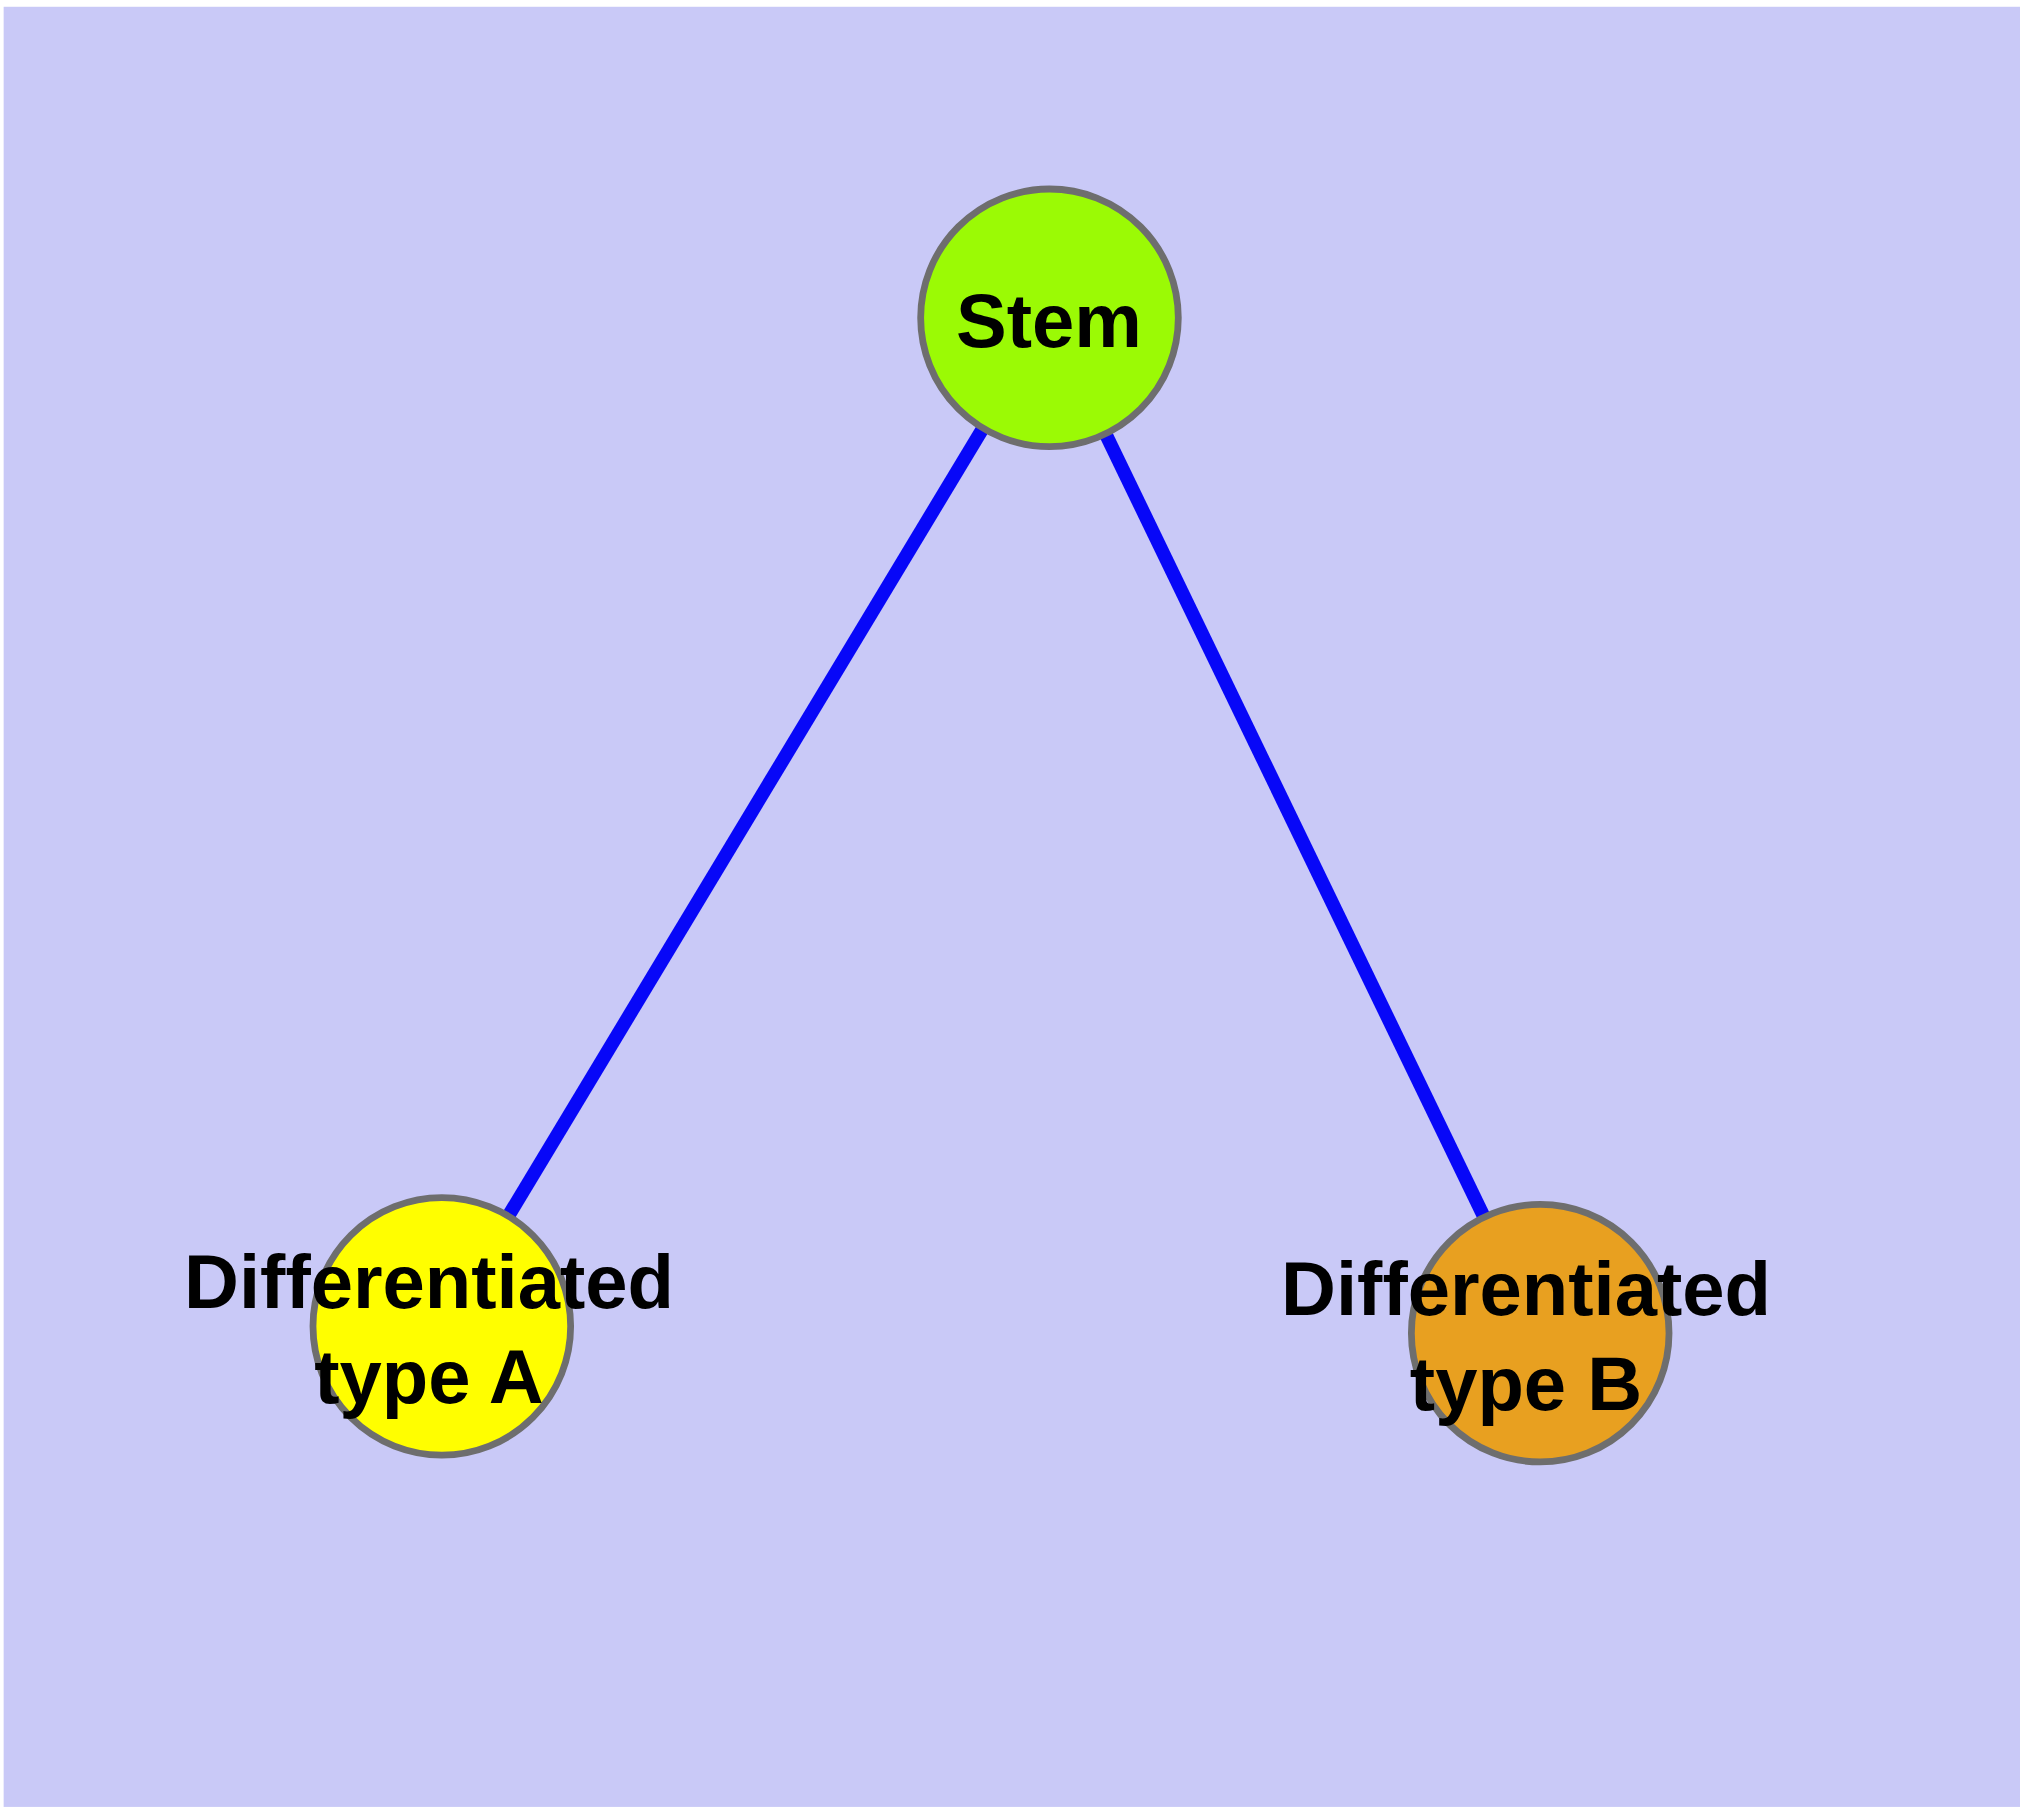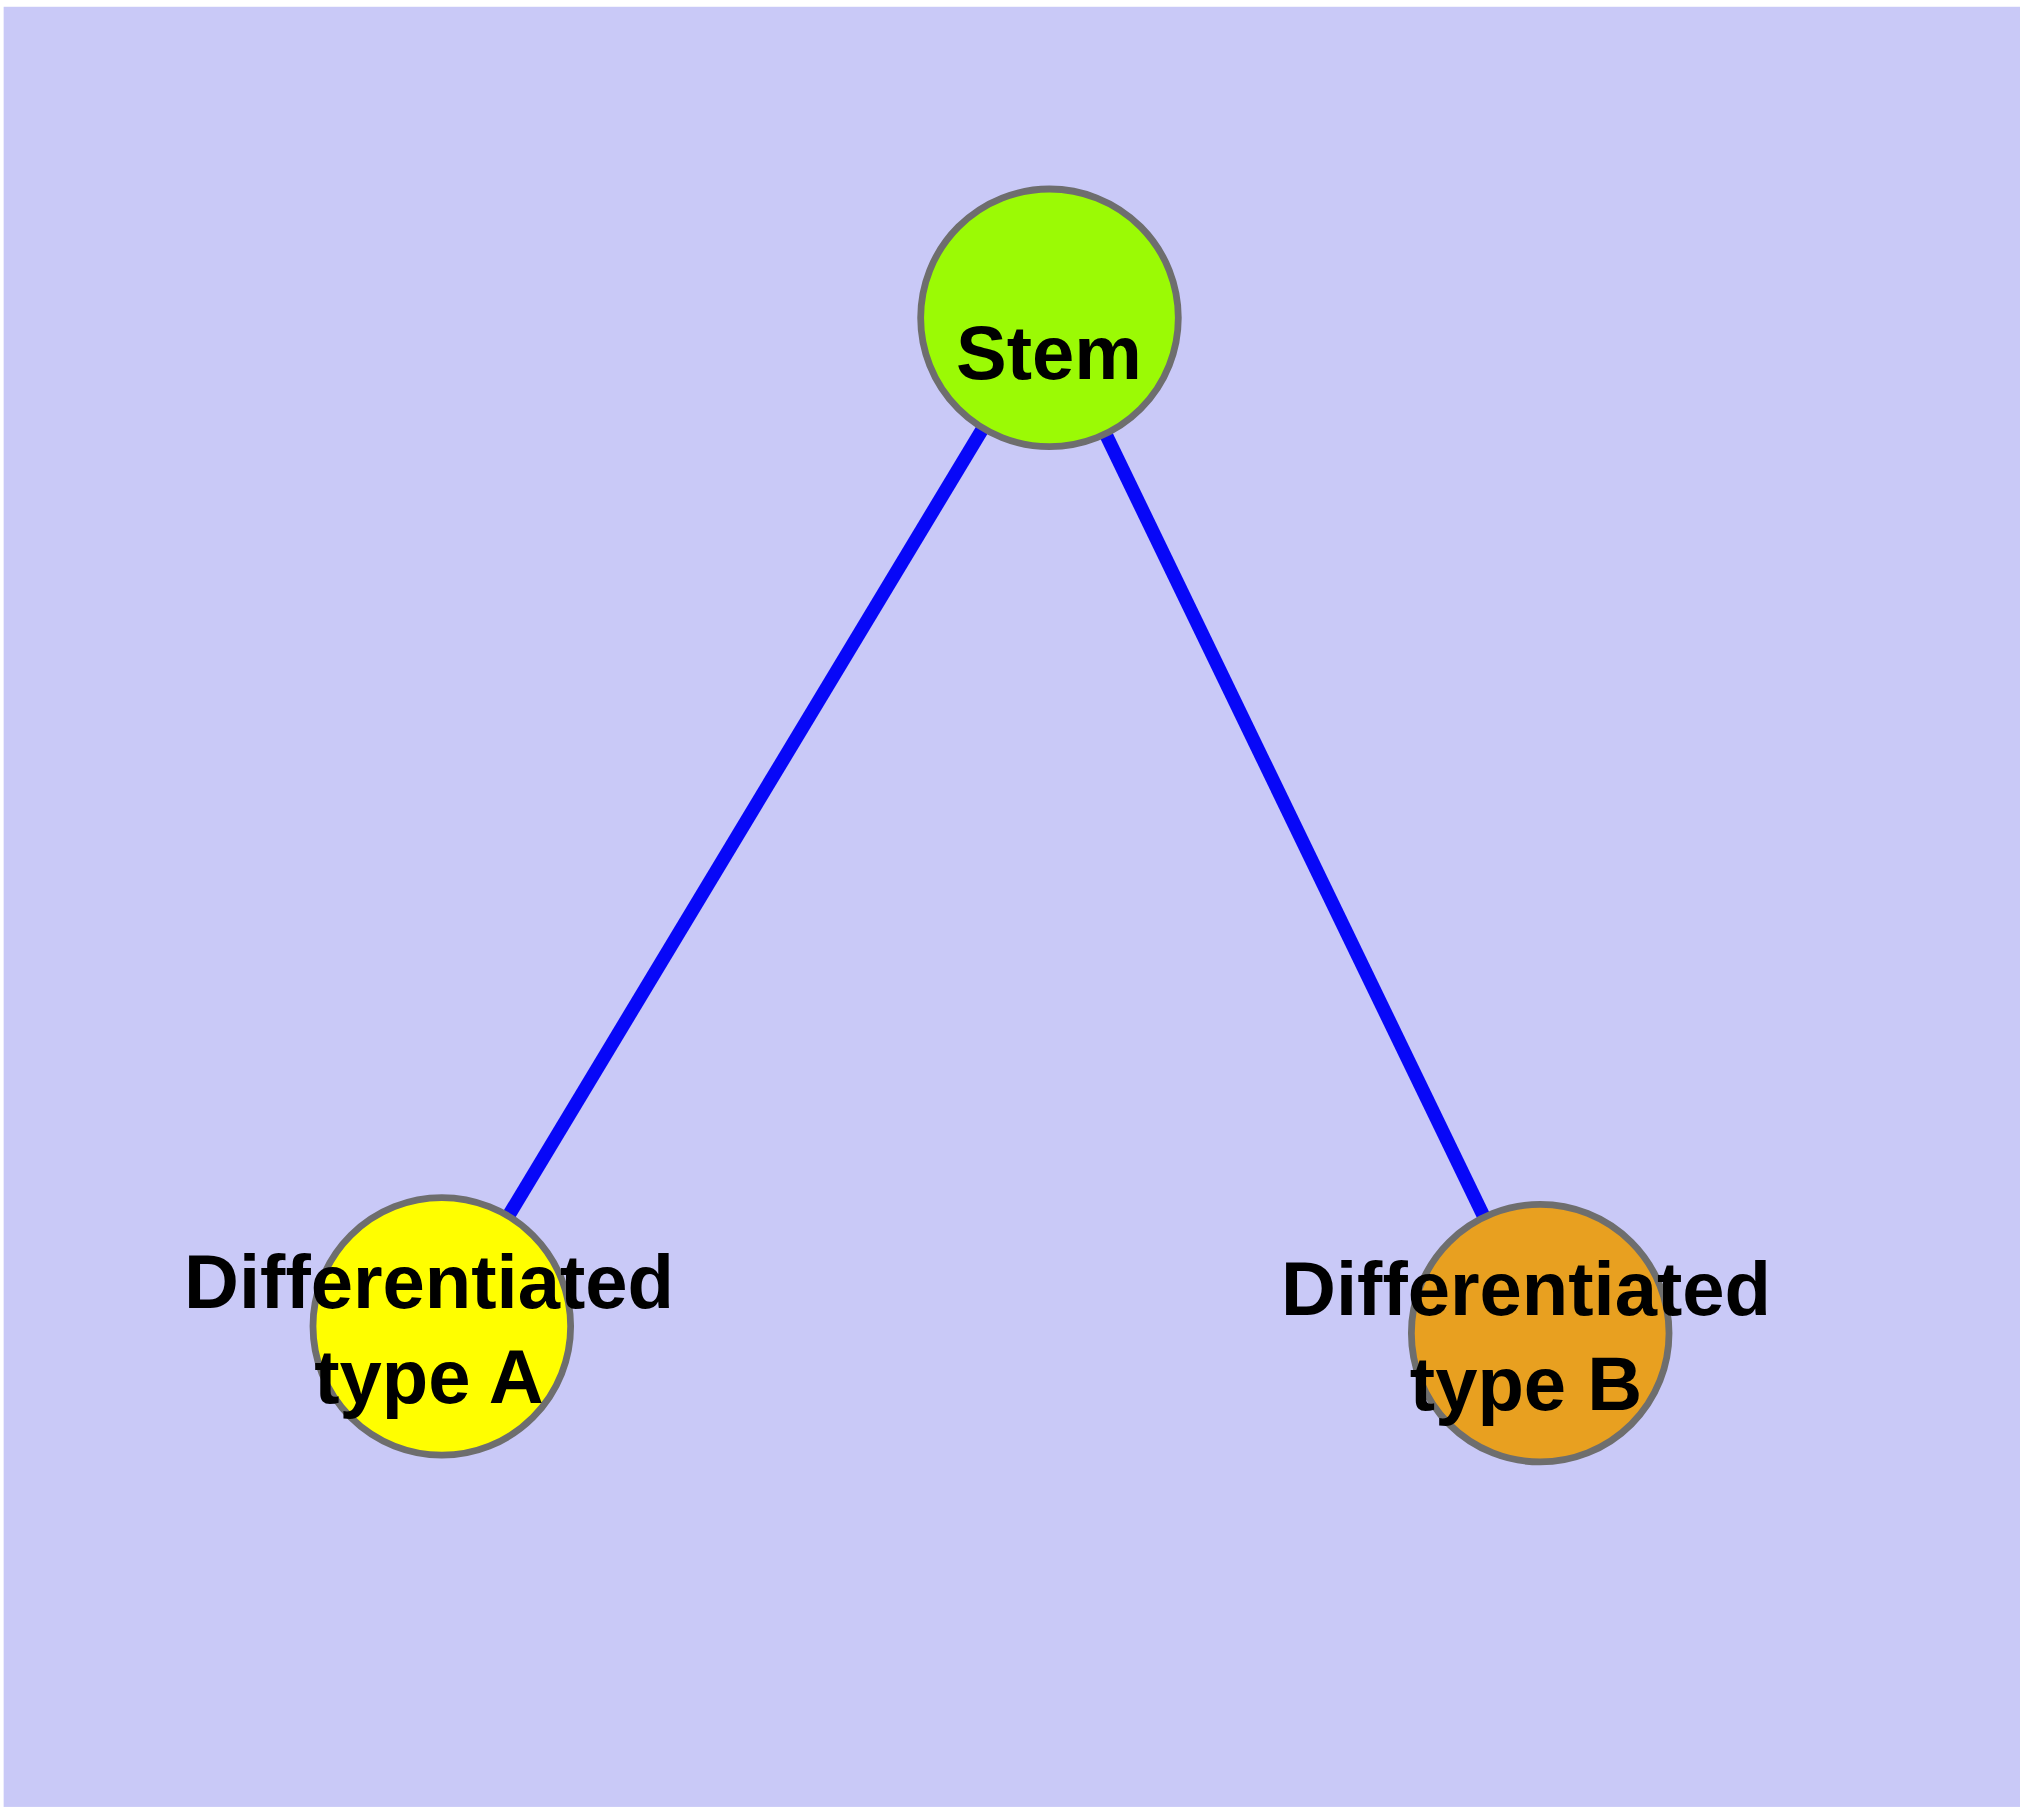"Stem" div.node-label { margin-top: 32px -> none }
